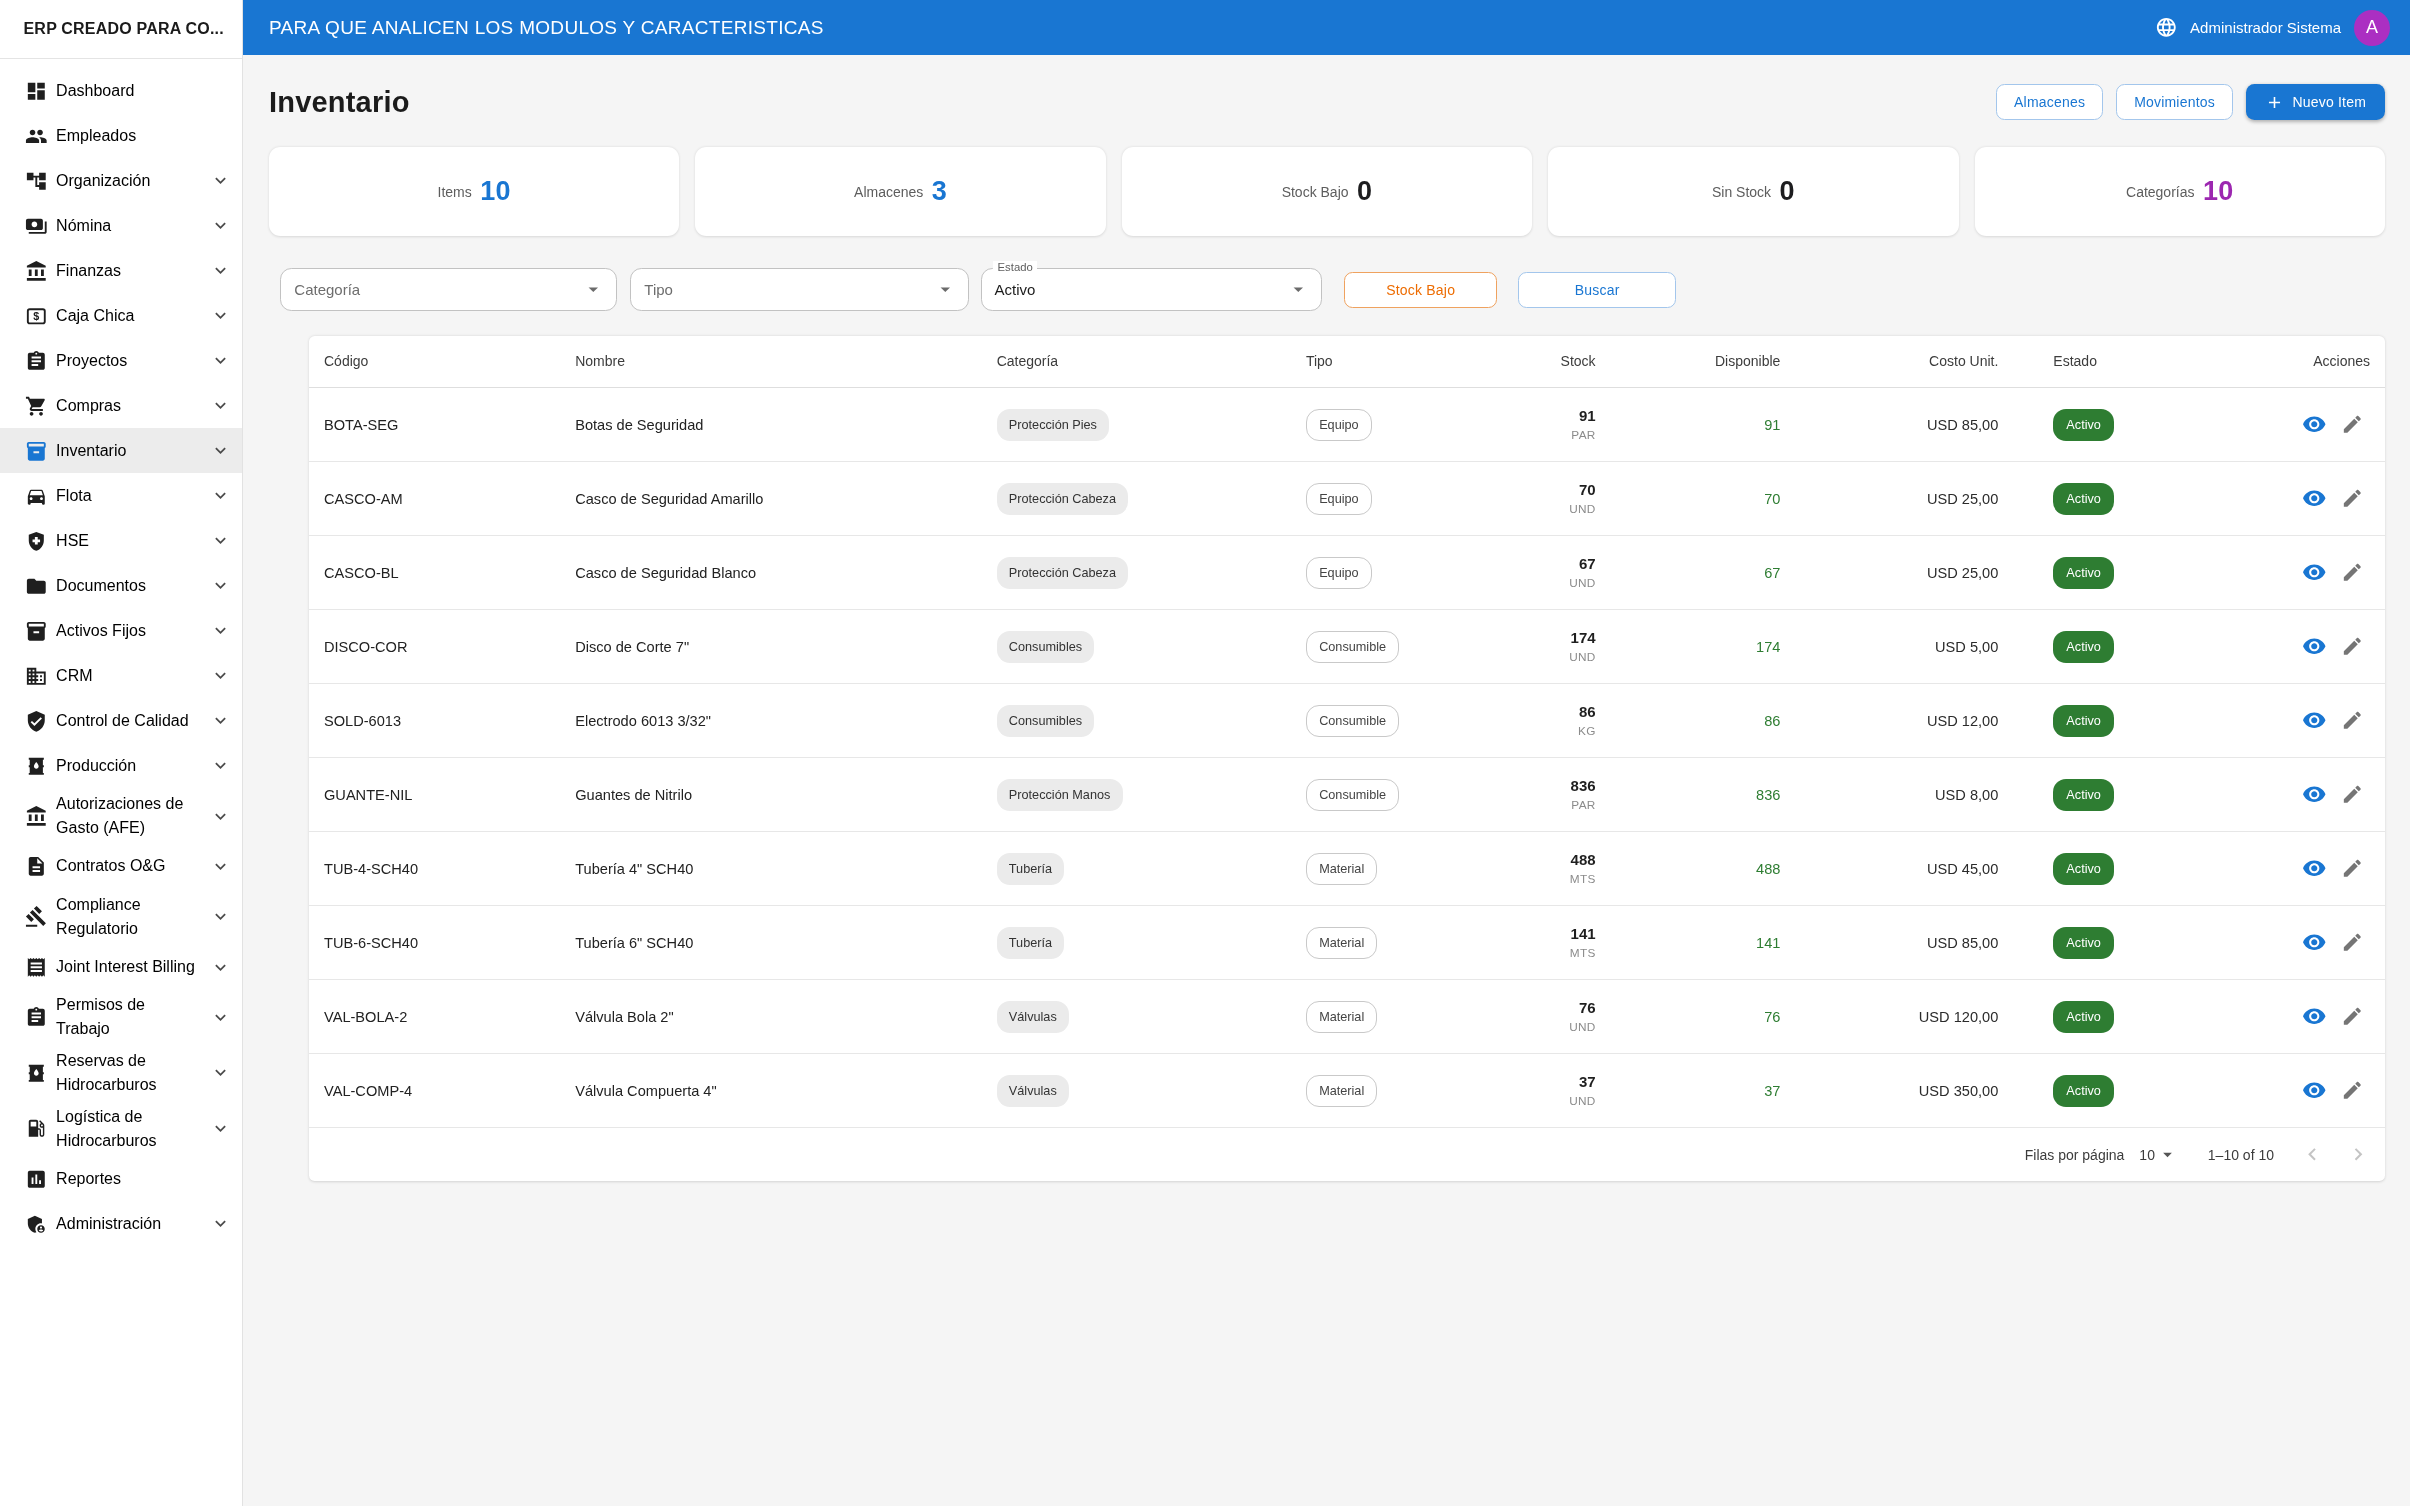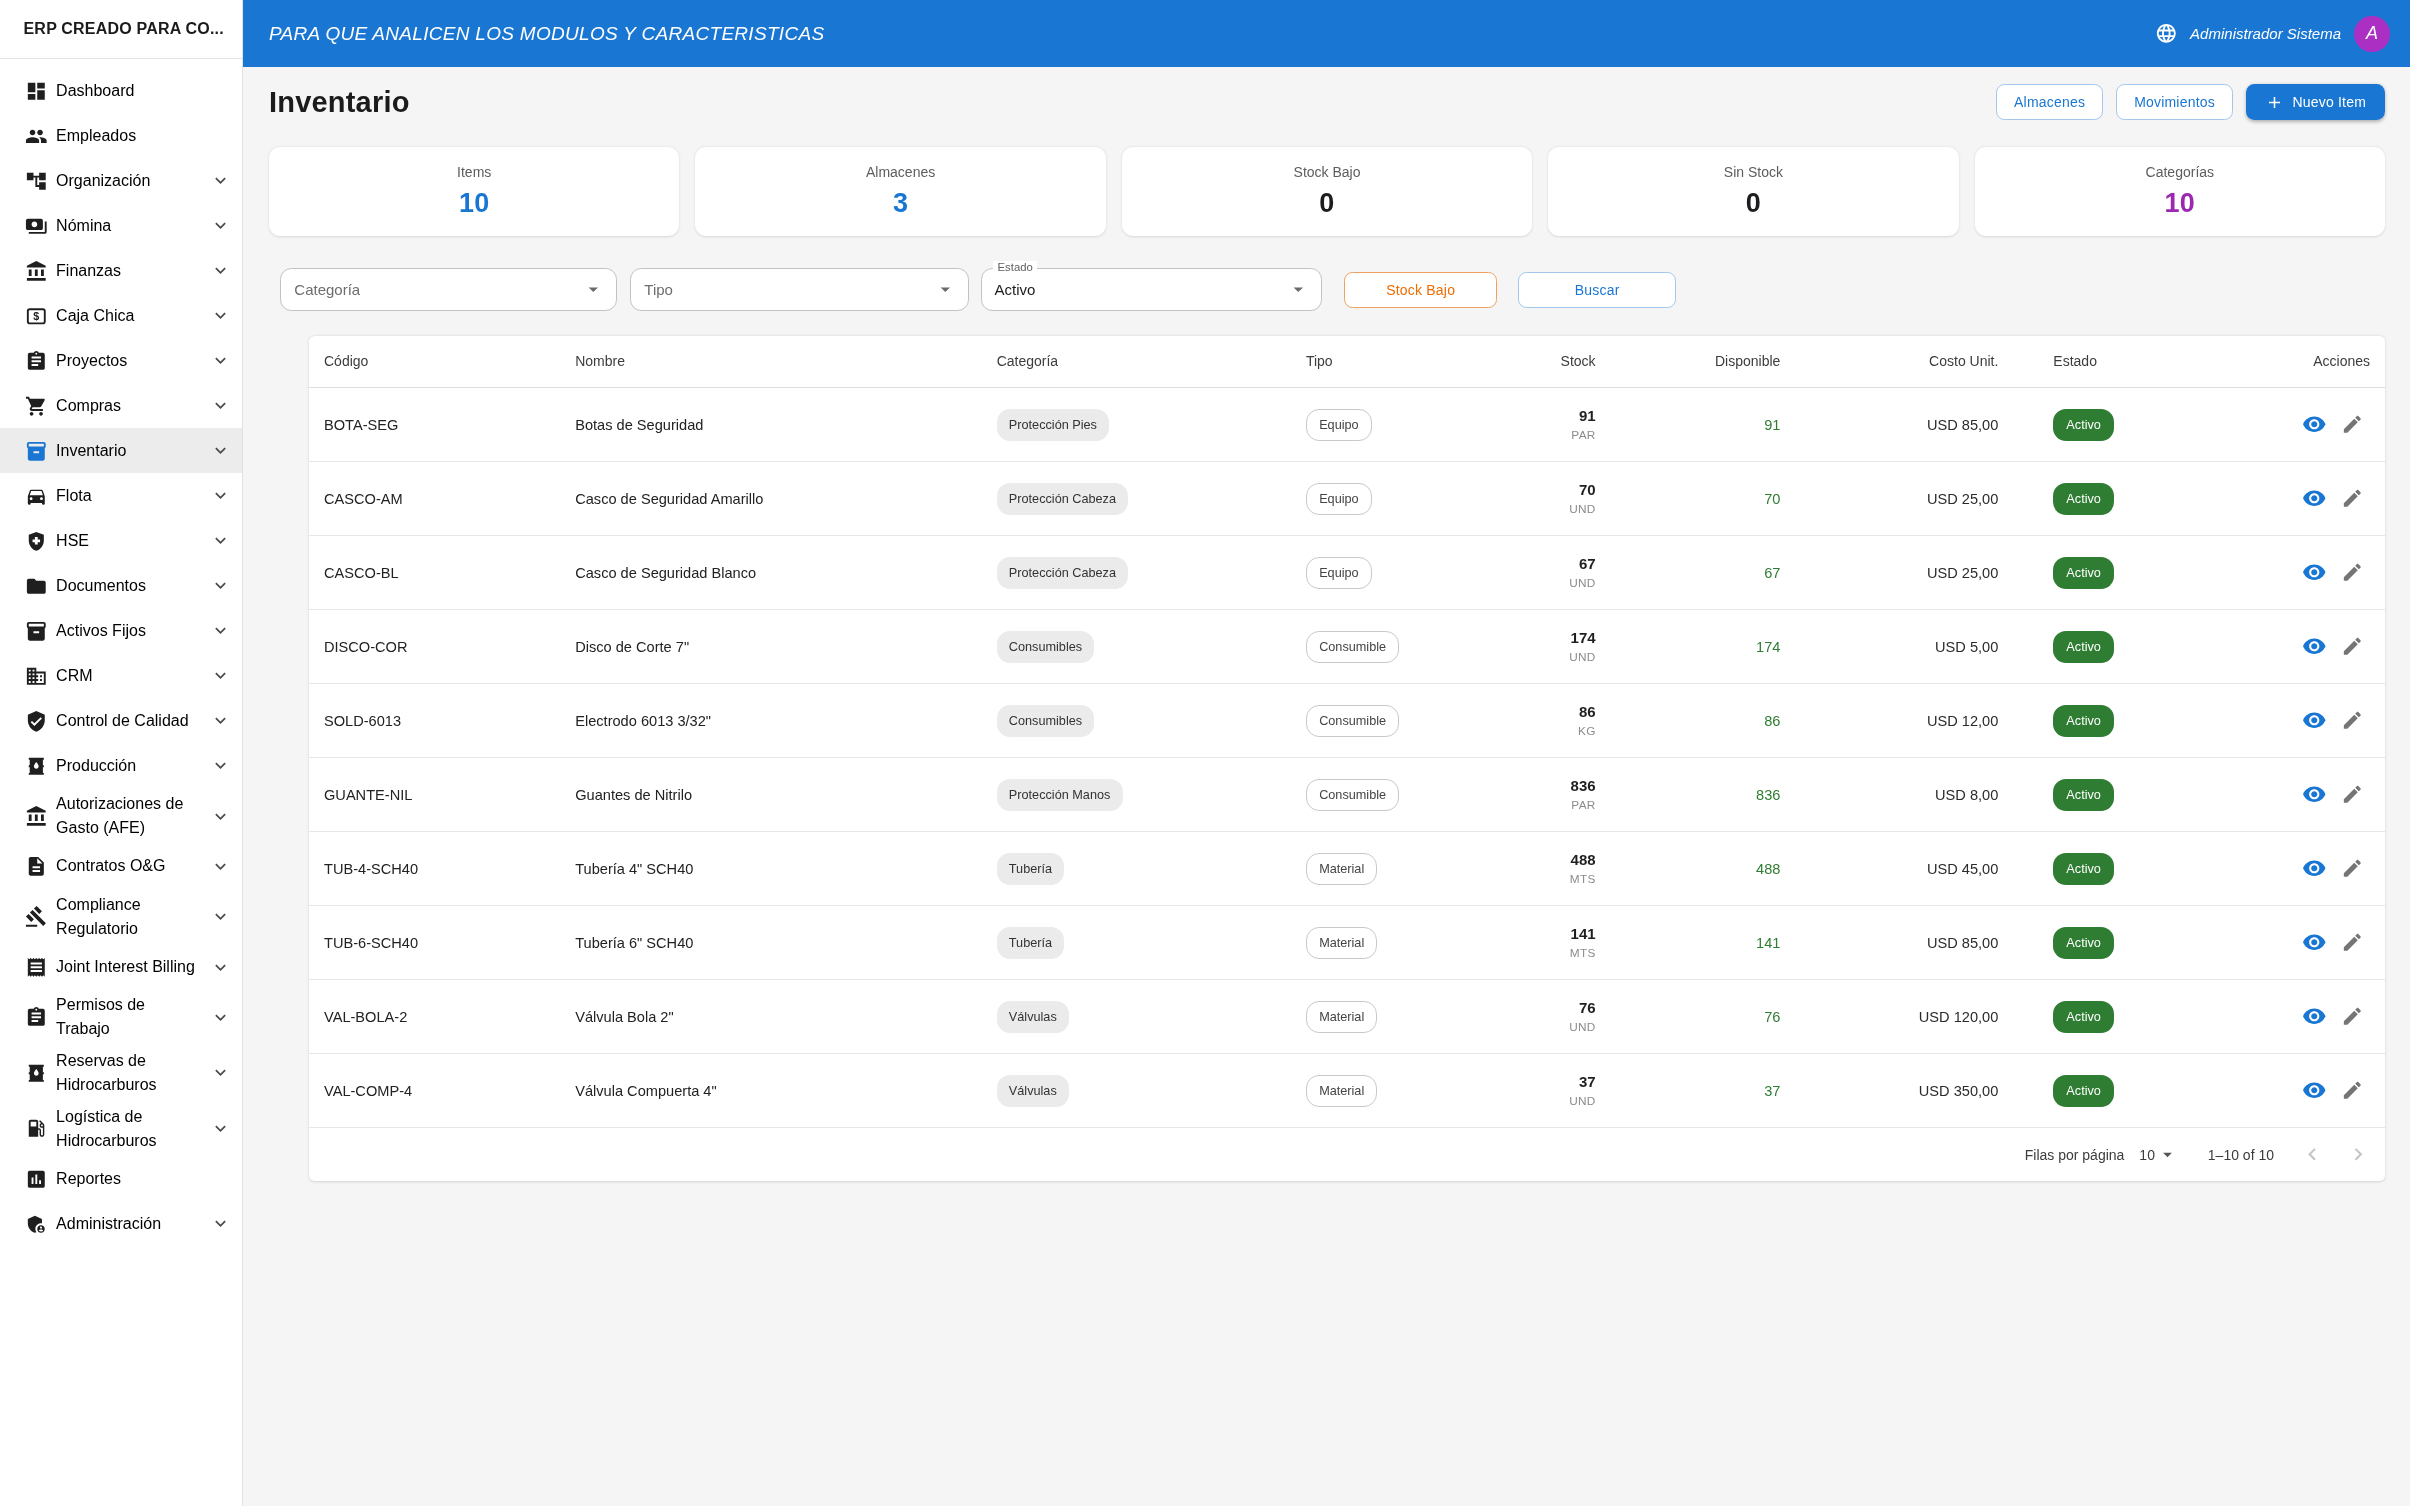"PARA QUE ANALICEN LOS MODULOS" .topbar { font-style: italic -> none; height: 67px -> 55px }
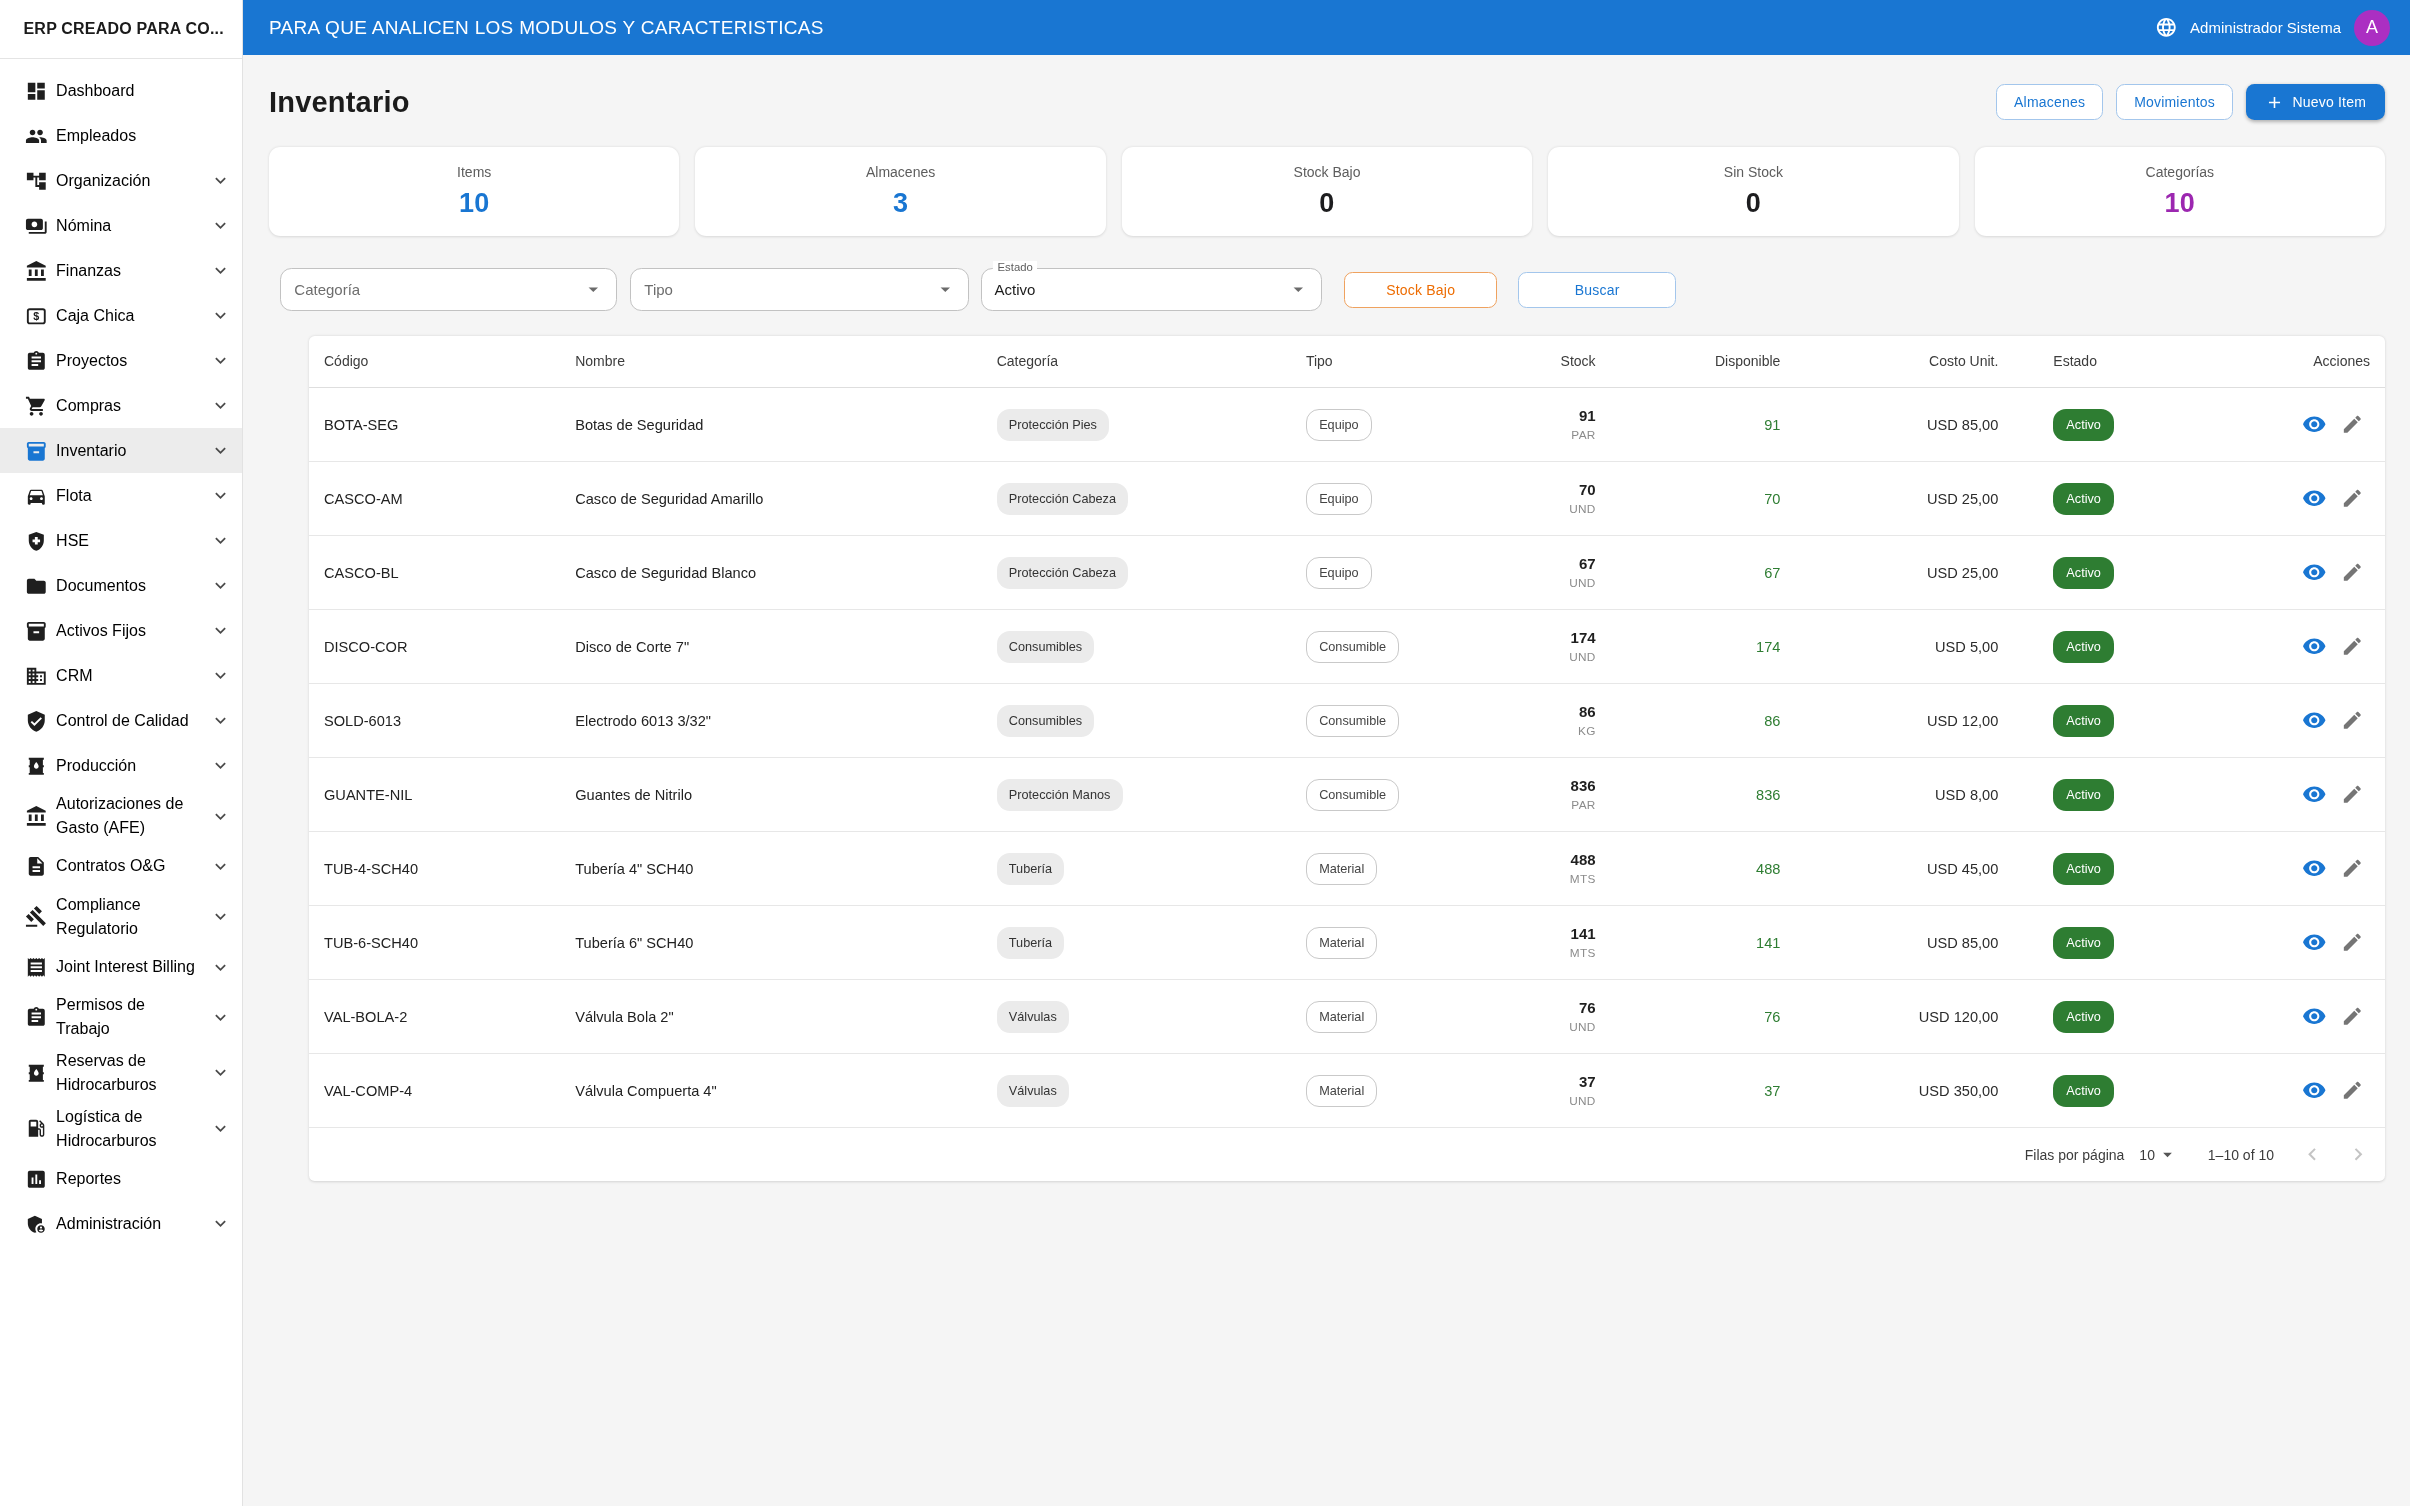"Items" .stat-card { flex-direction: column -> row }
